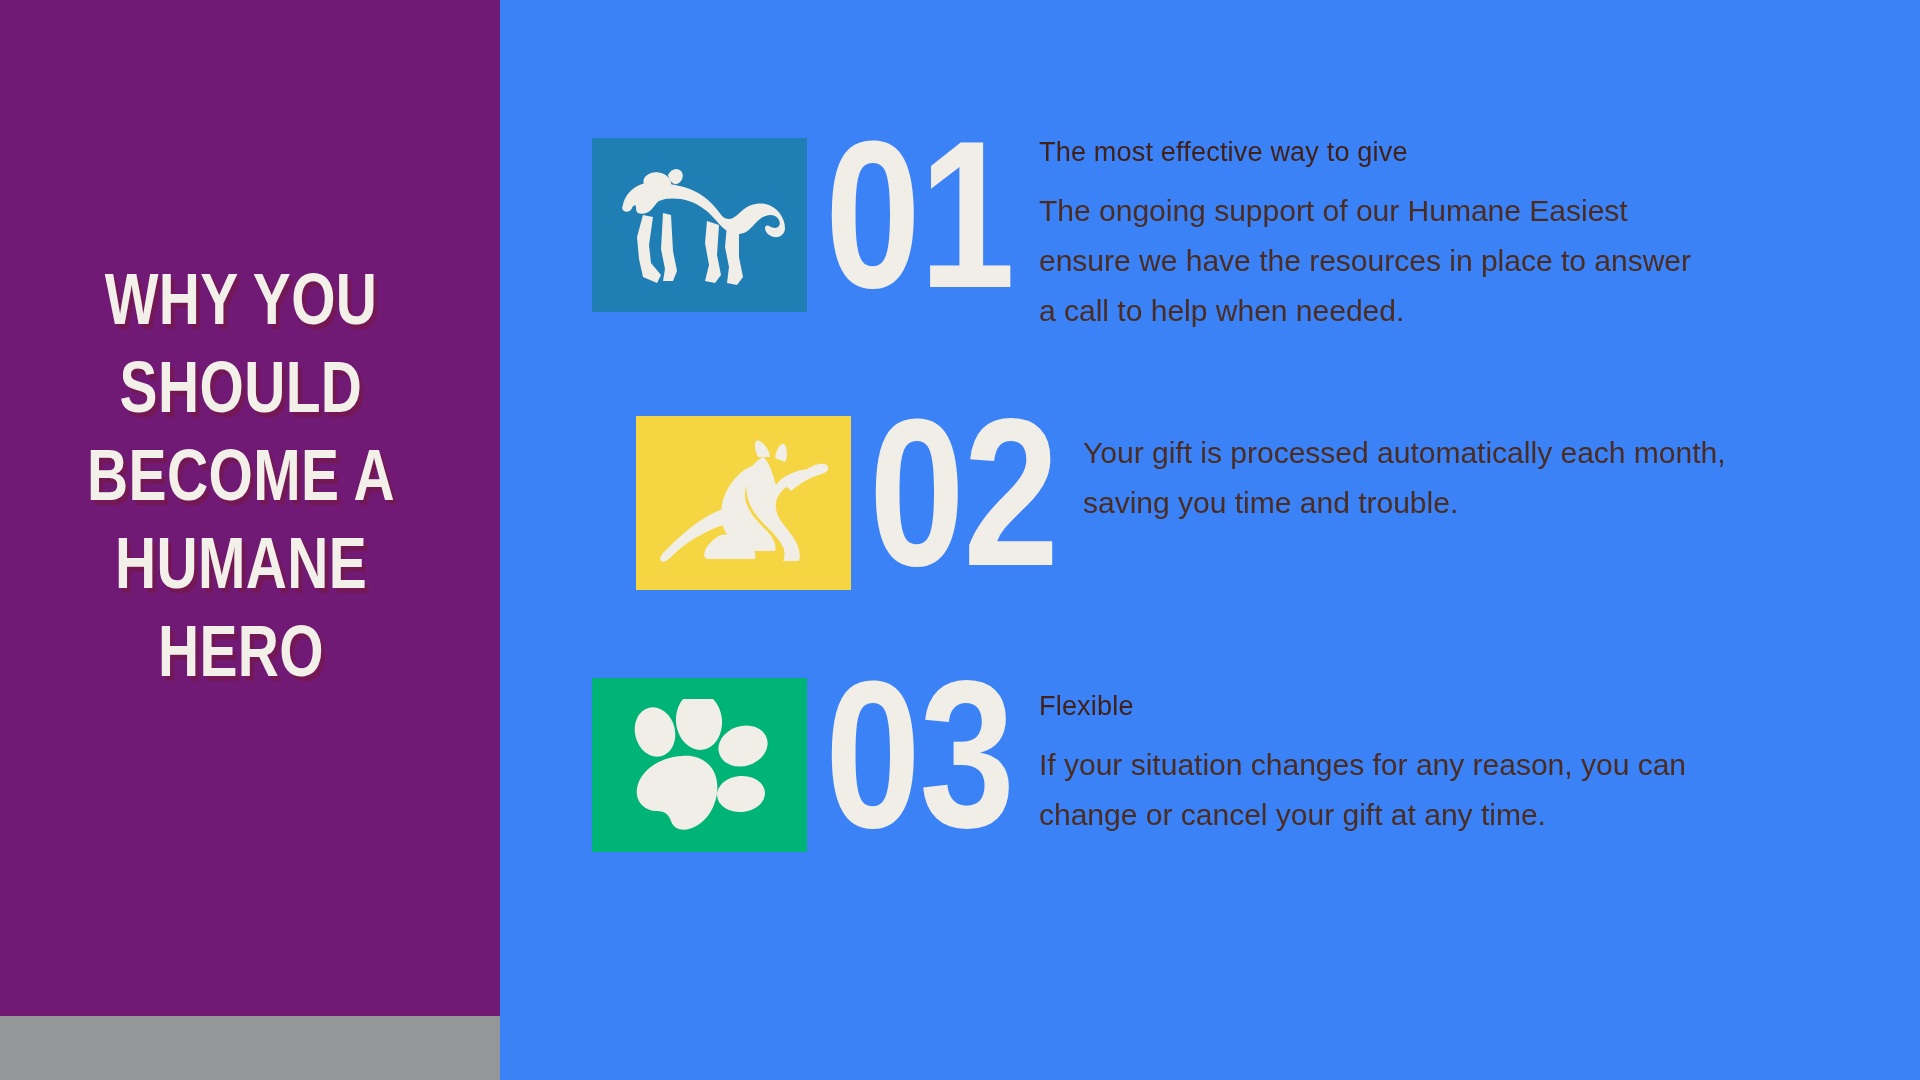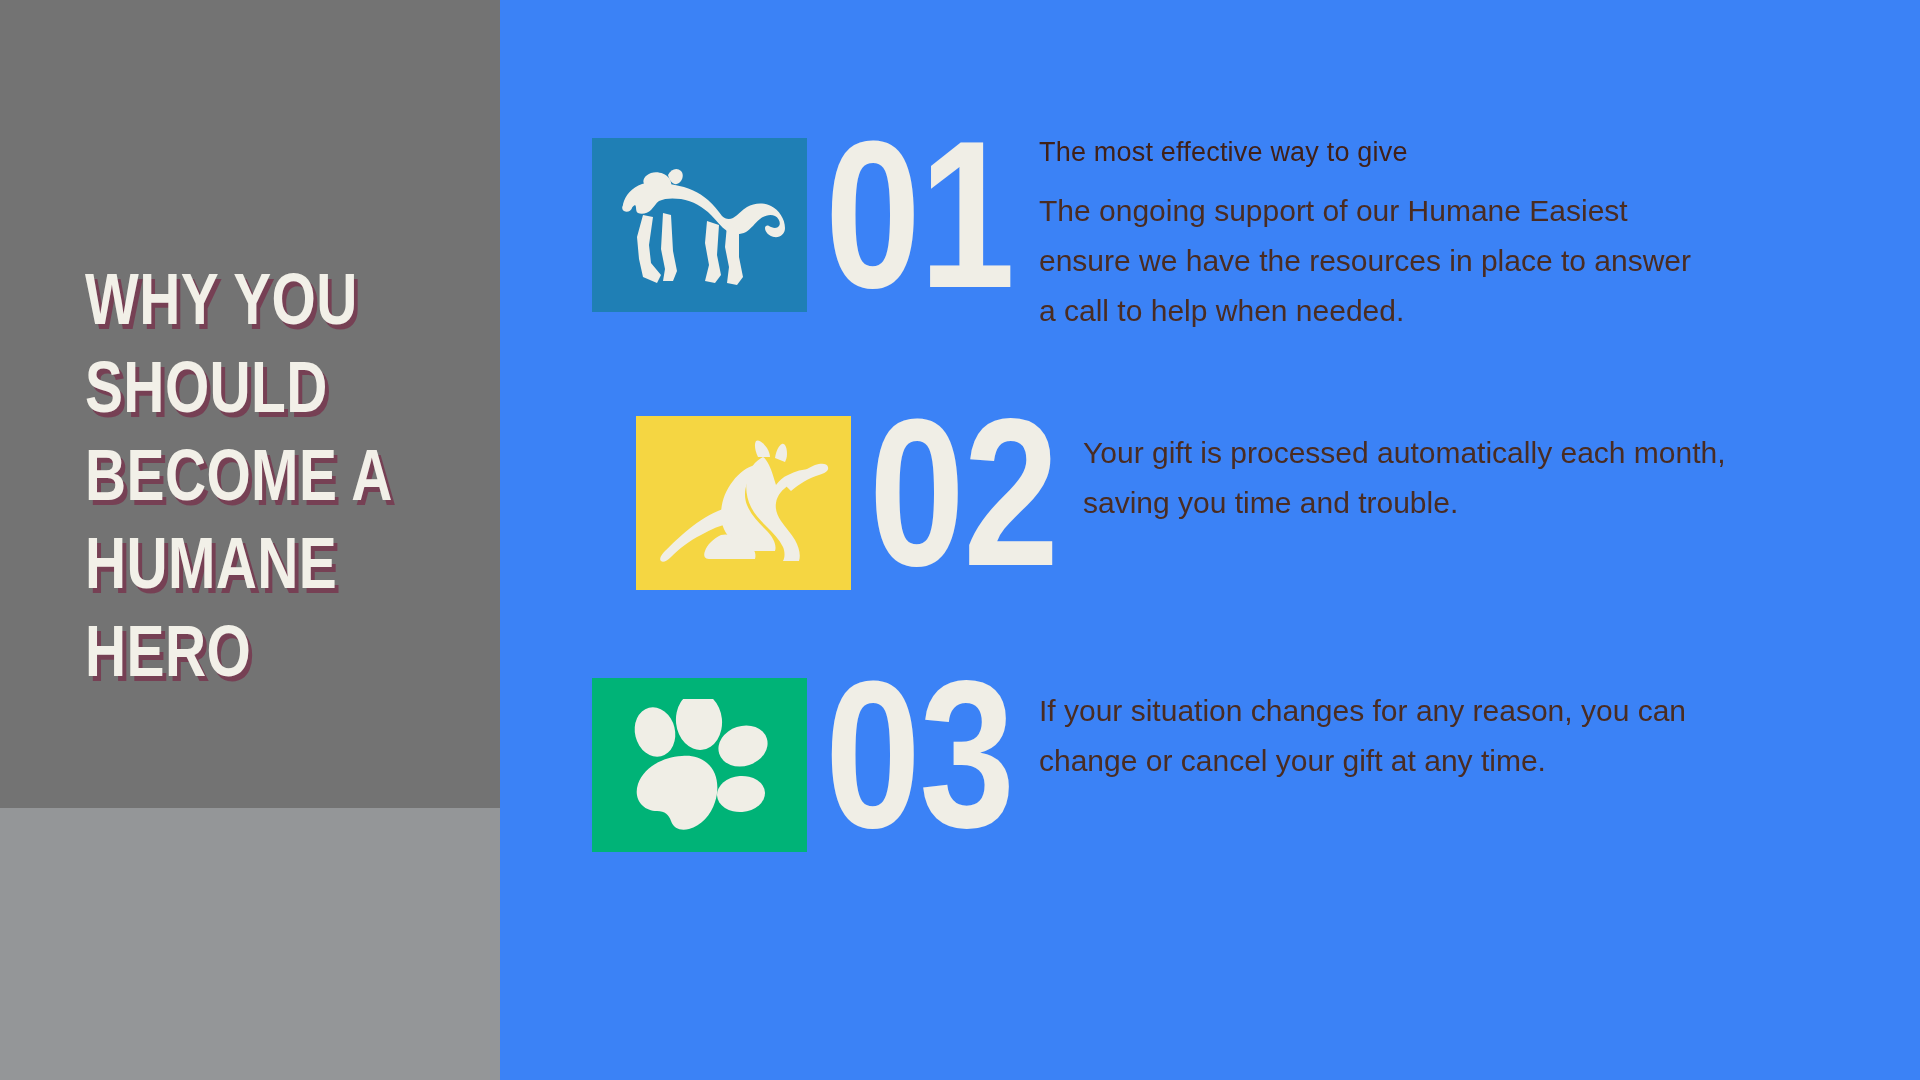"WHY YOU" .left-panel { background: #737373 -> #701a75; height: 808px -> 1016px; text-align: none -> center }
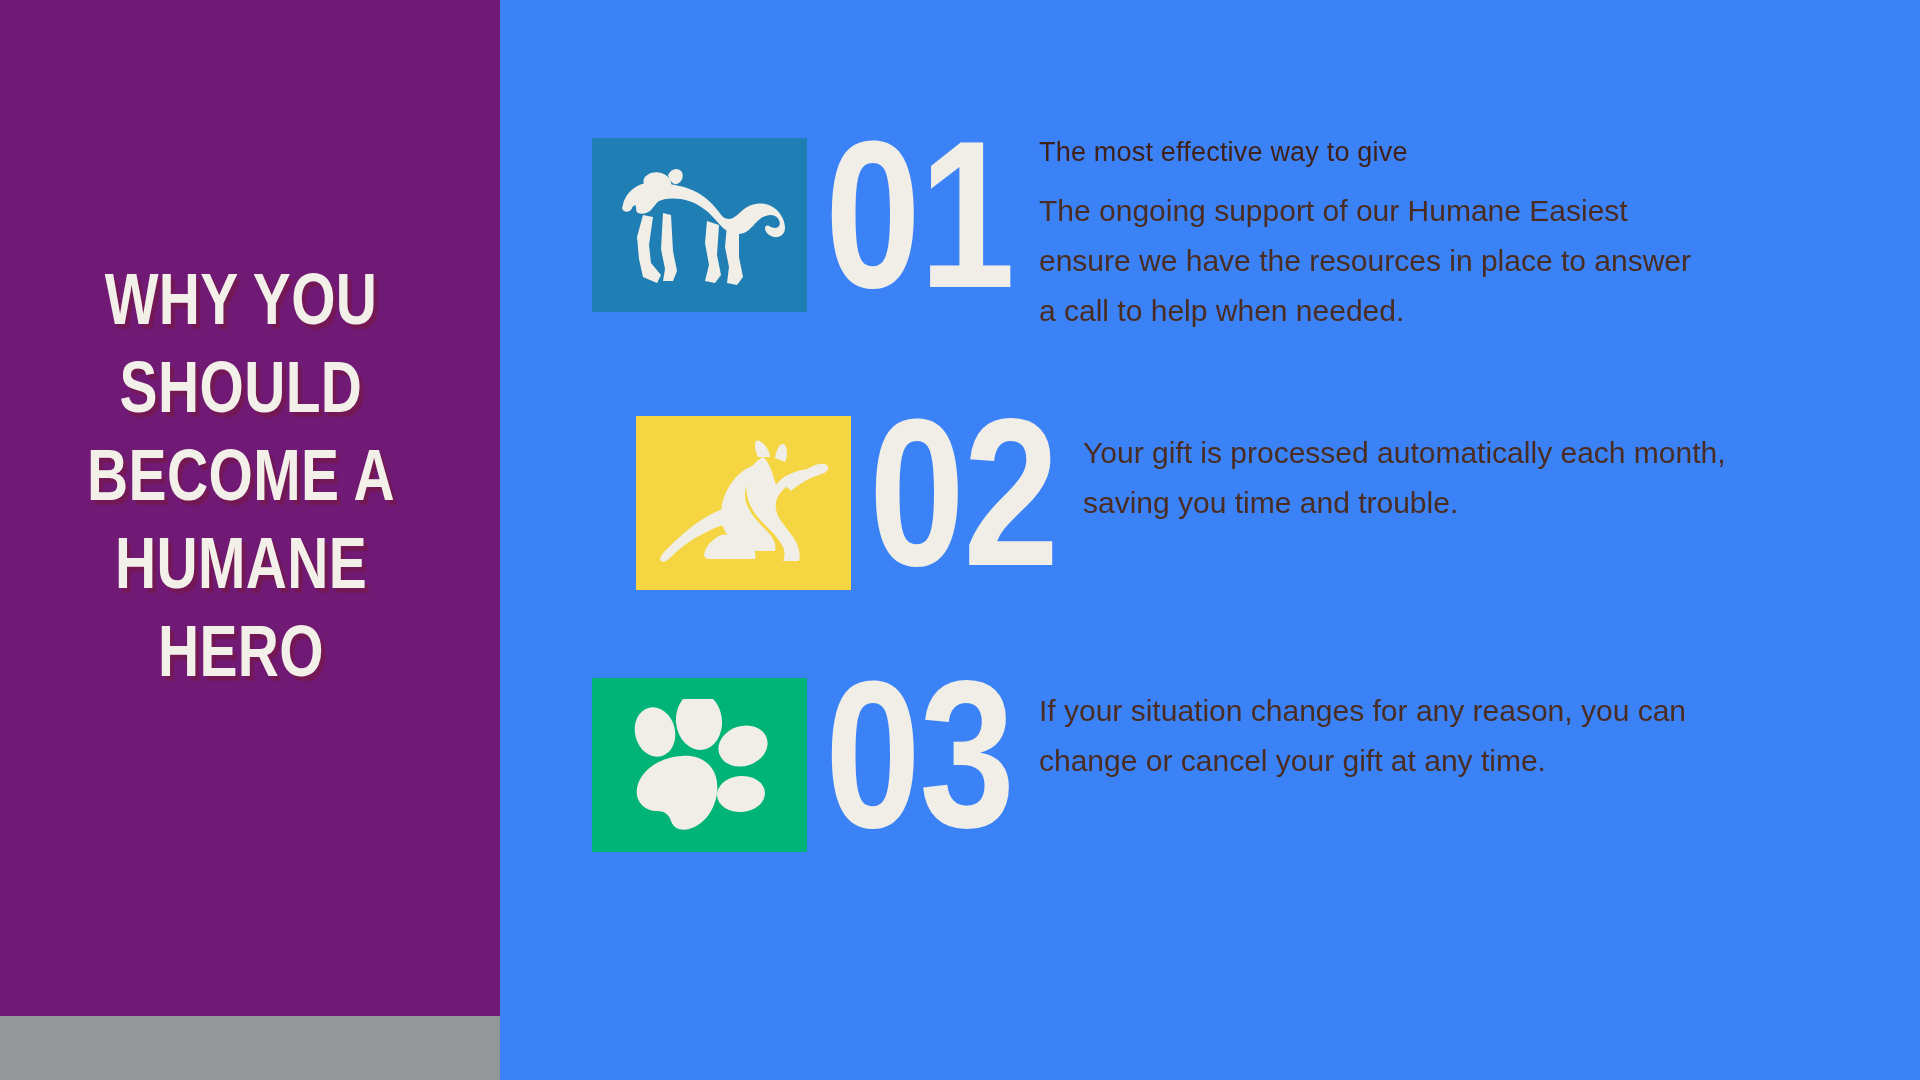"Flexible" h3.row-title { html: none -> <h3>Flexible</h3> }
